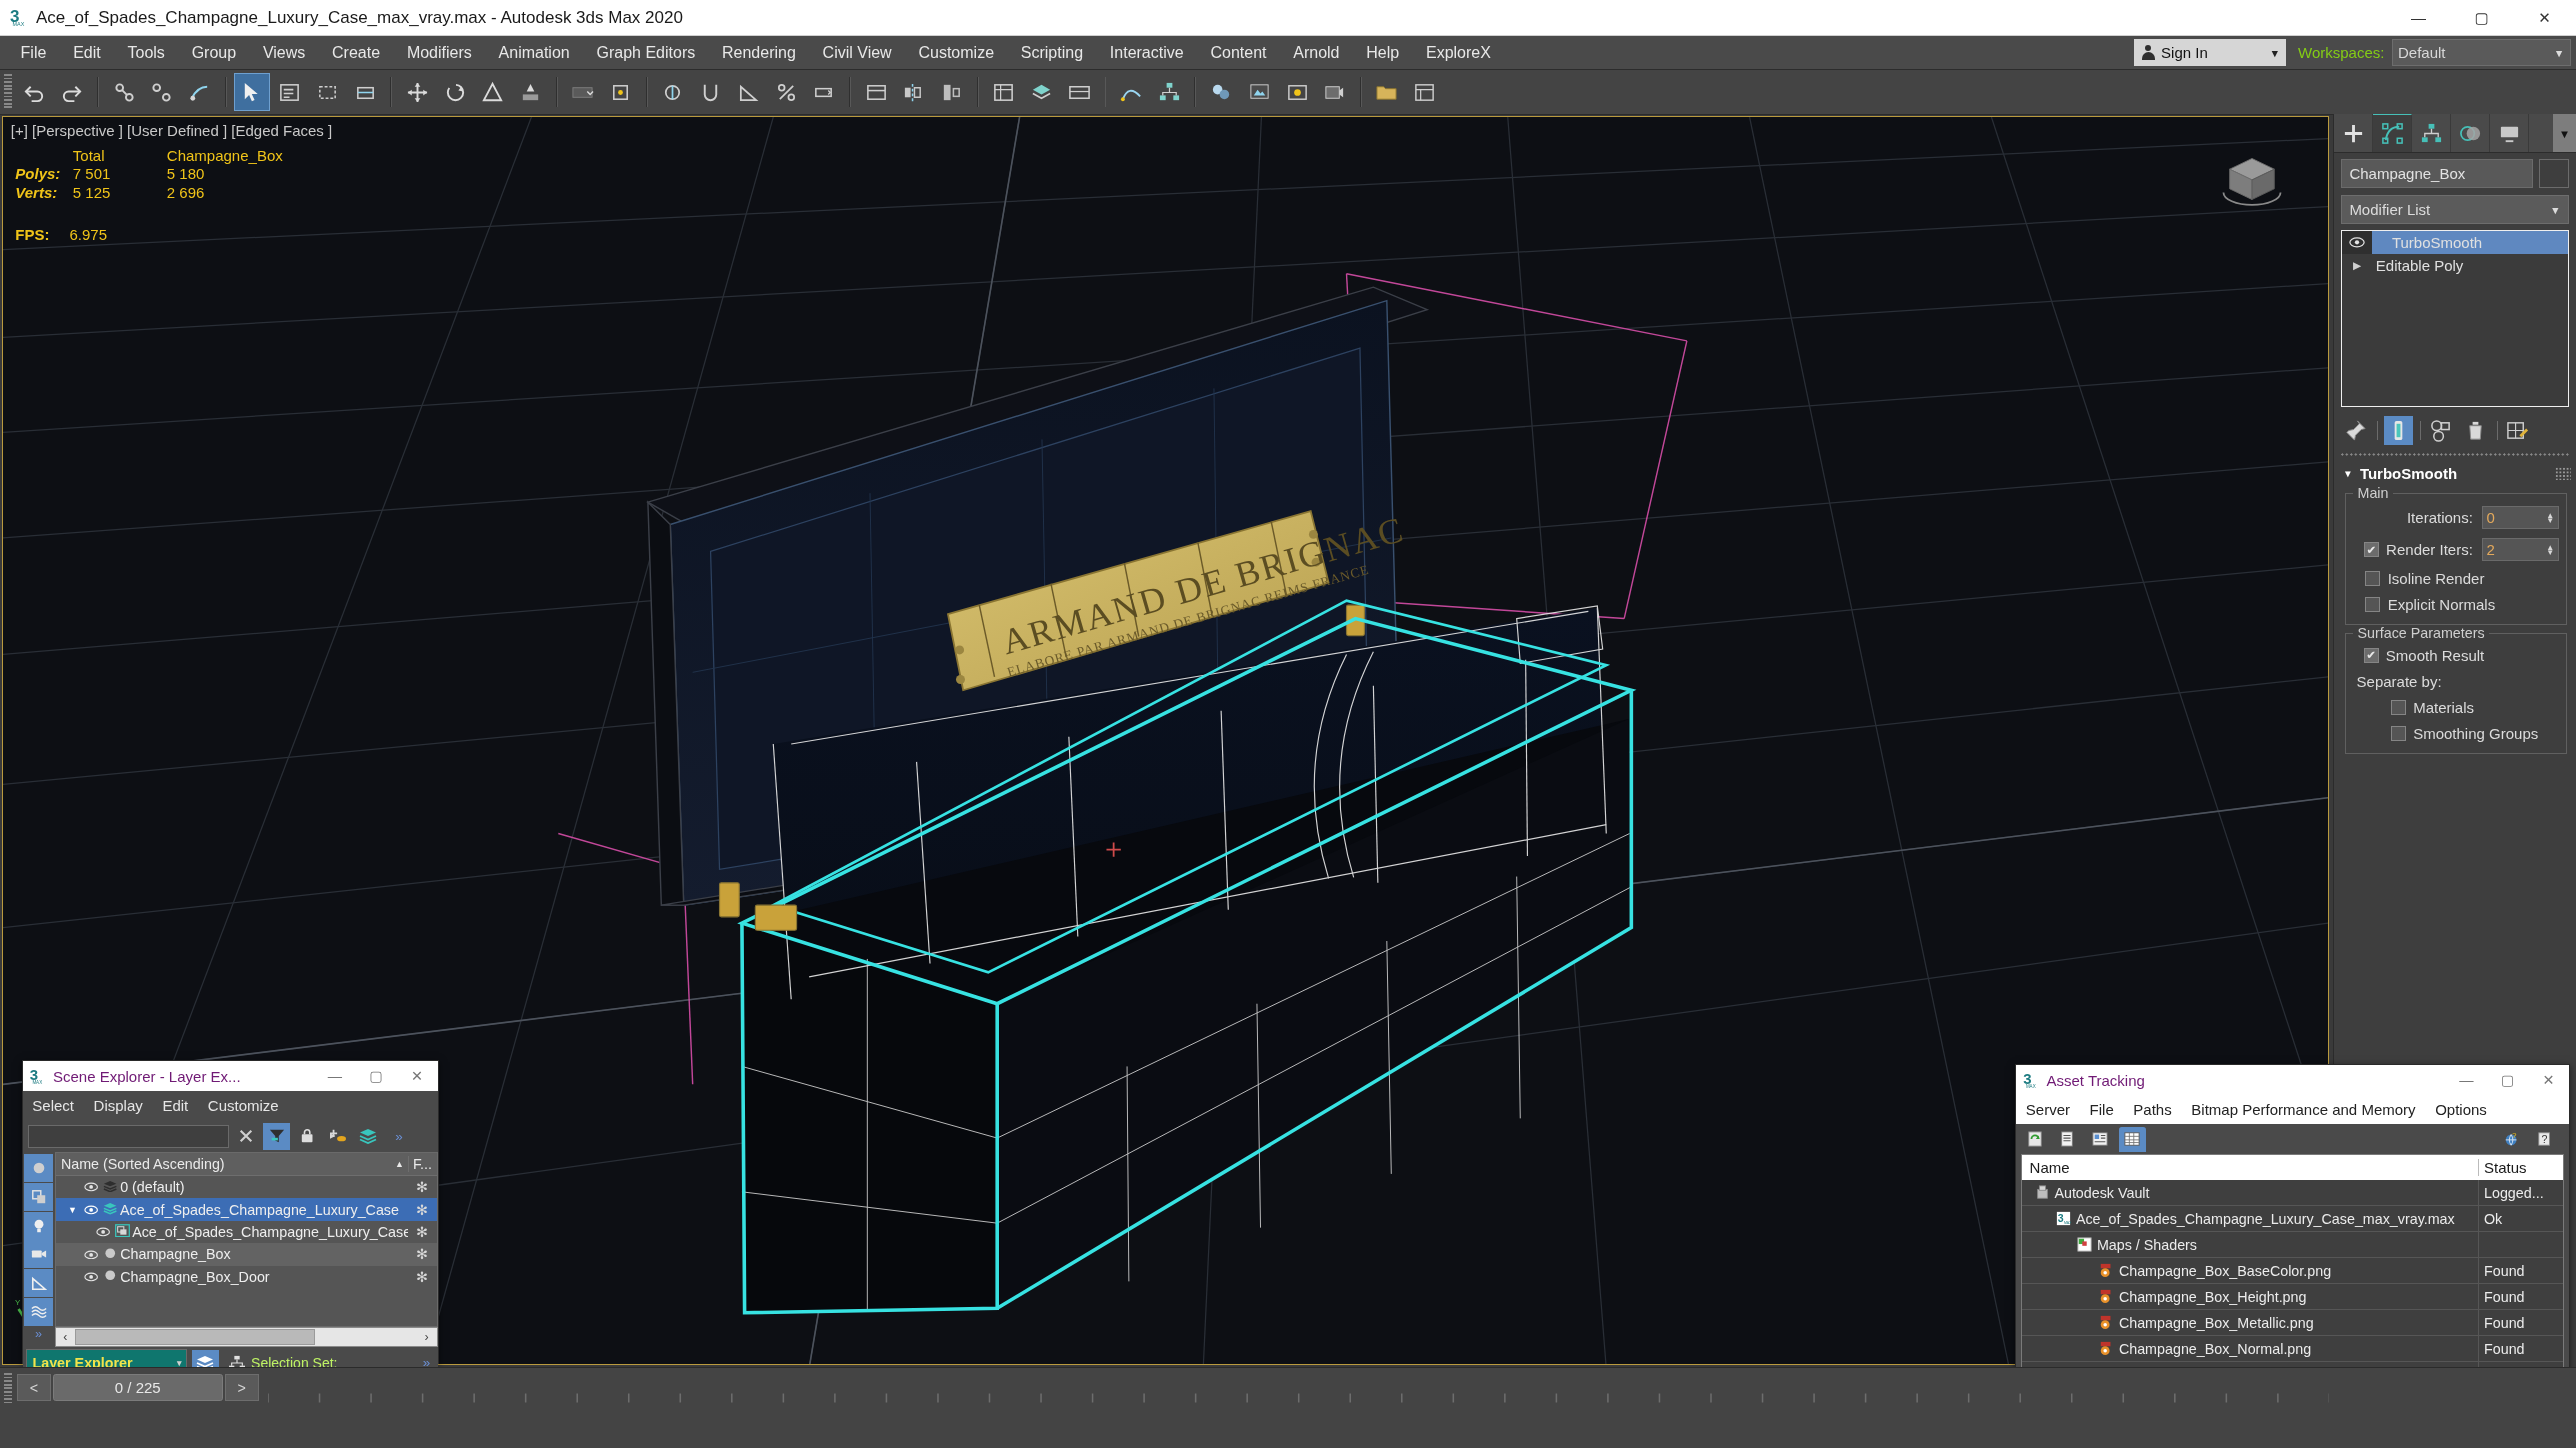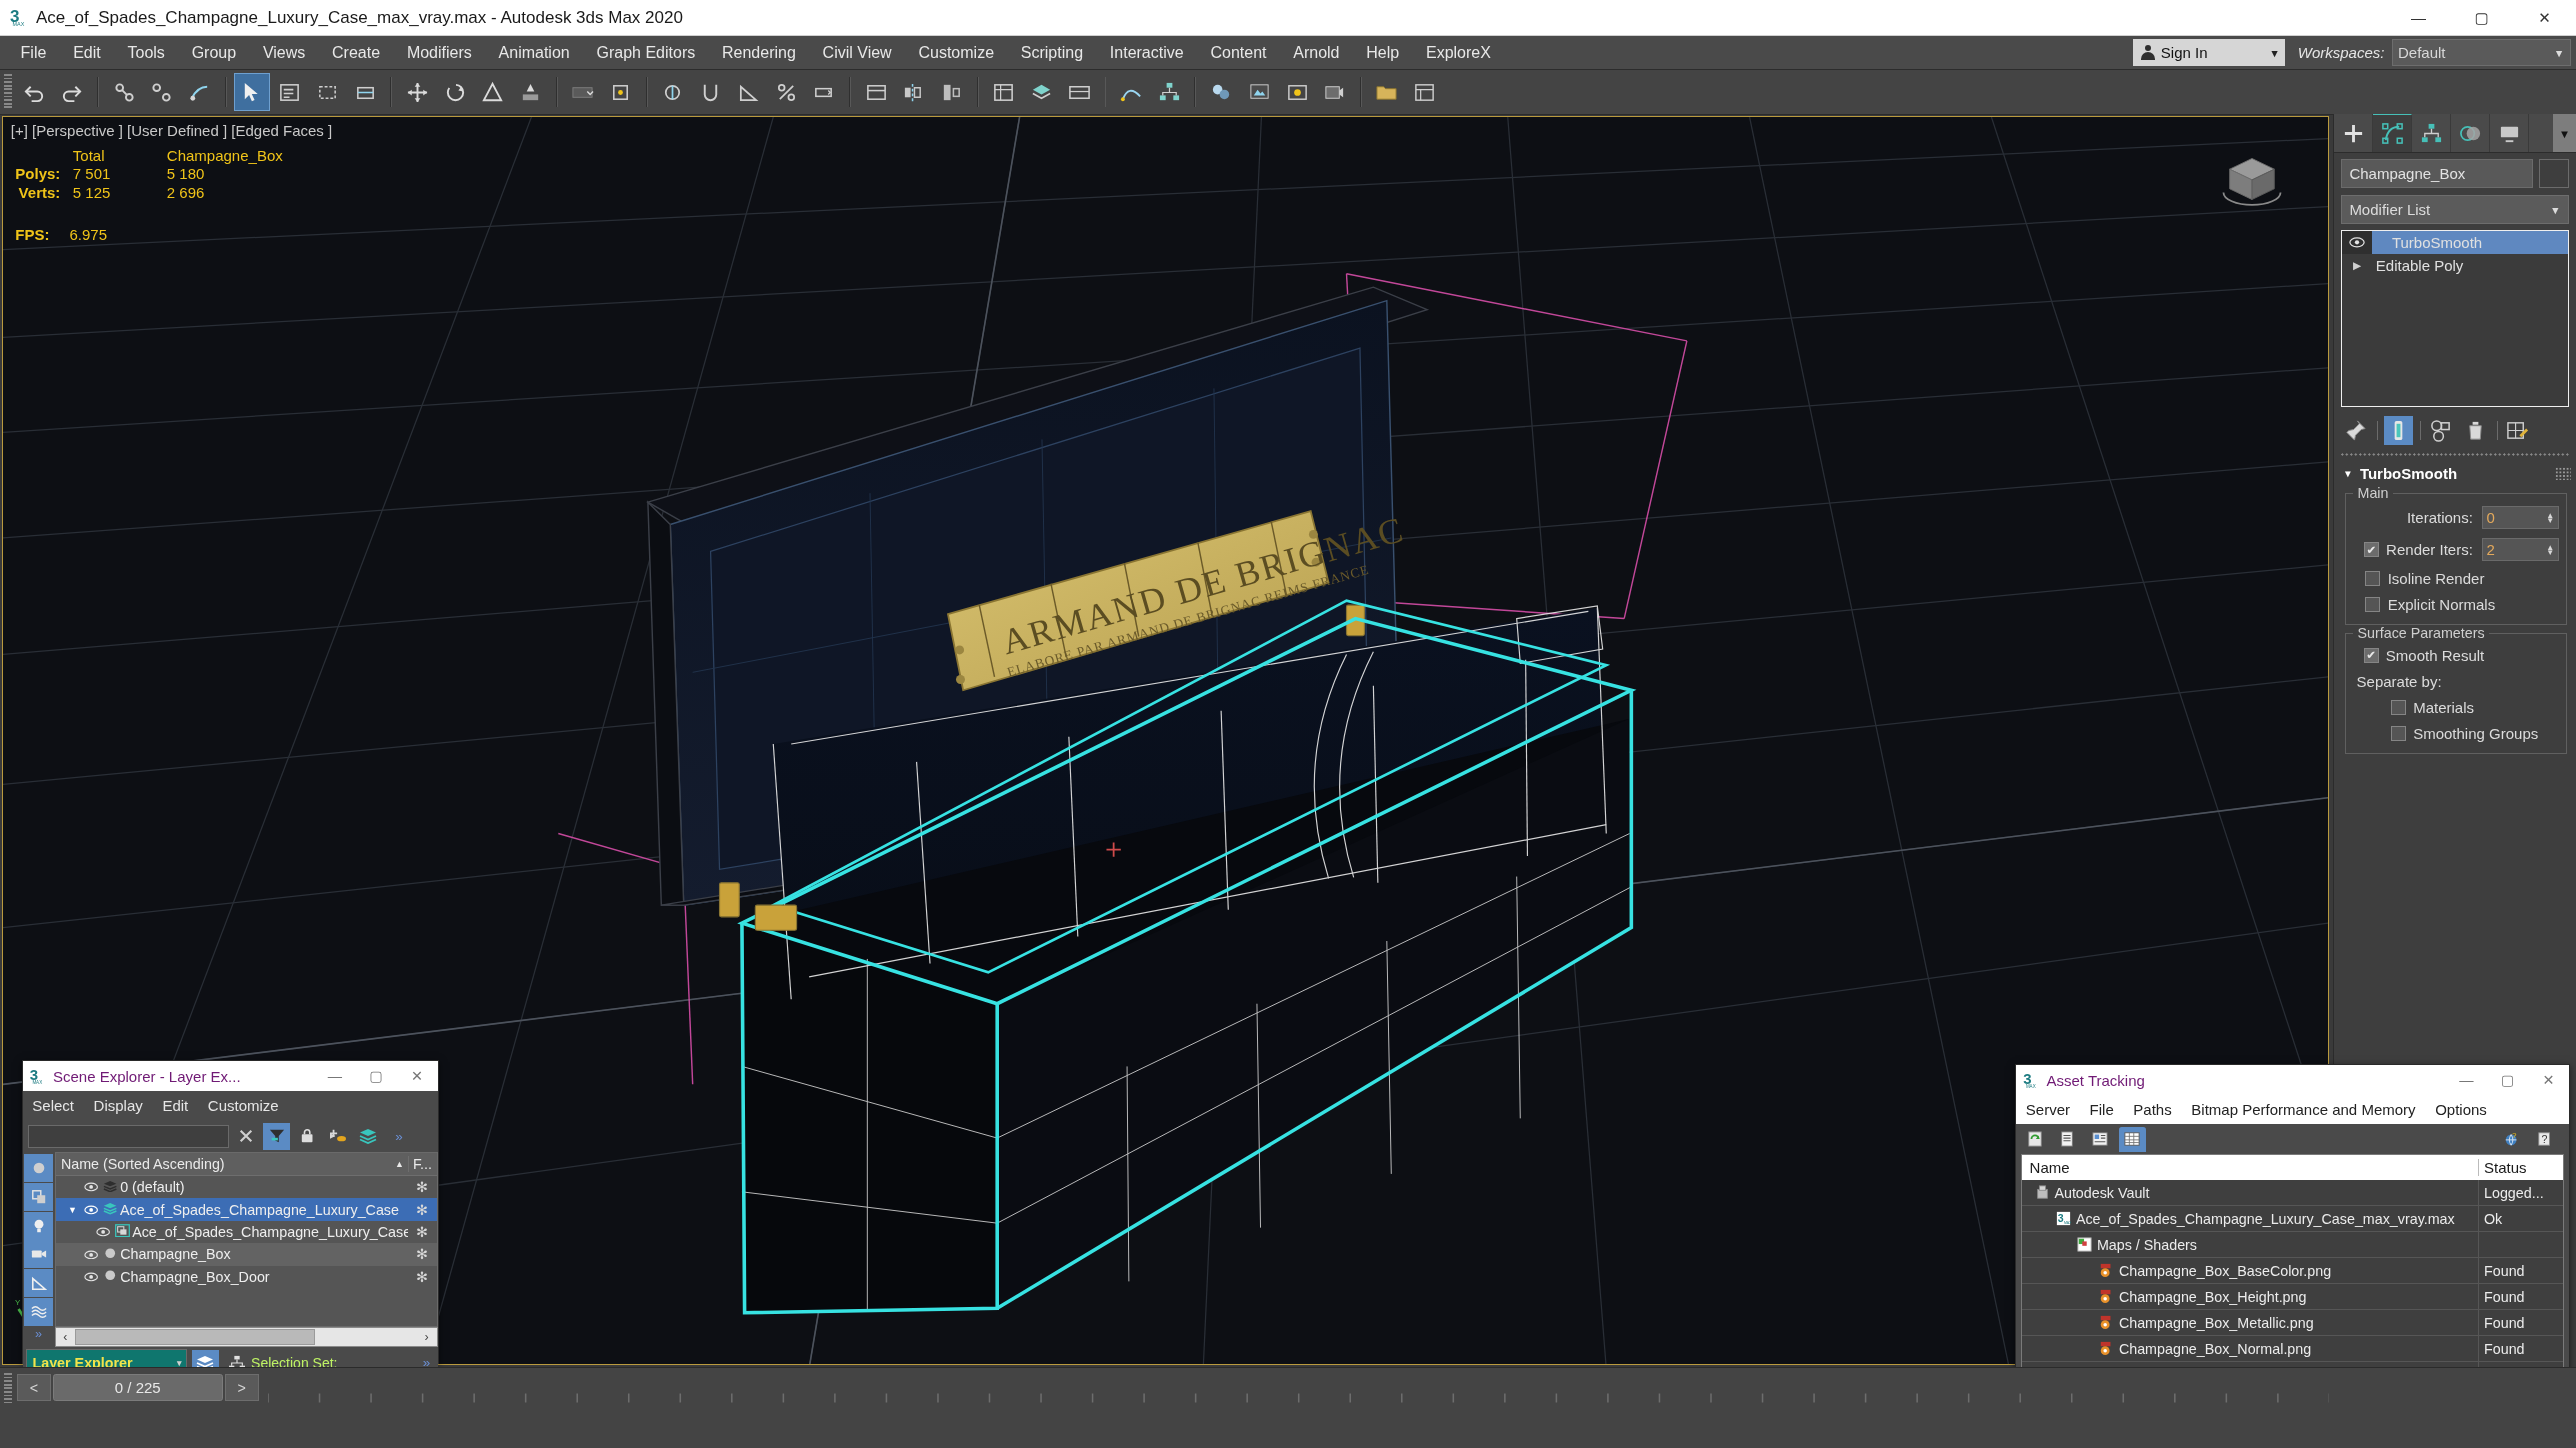"Workspaces:" #ws-label { color: #e5e5e5 -> #84cc16; font-style: italic -> none }
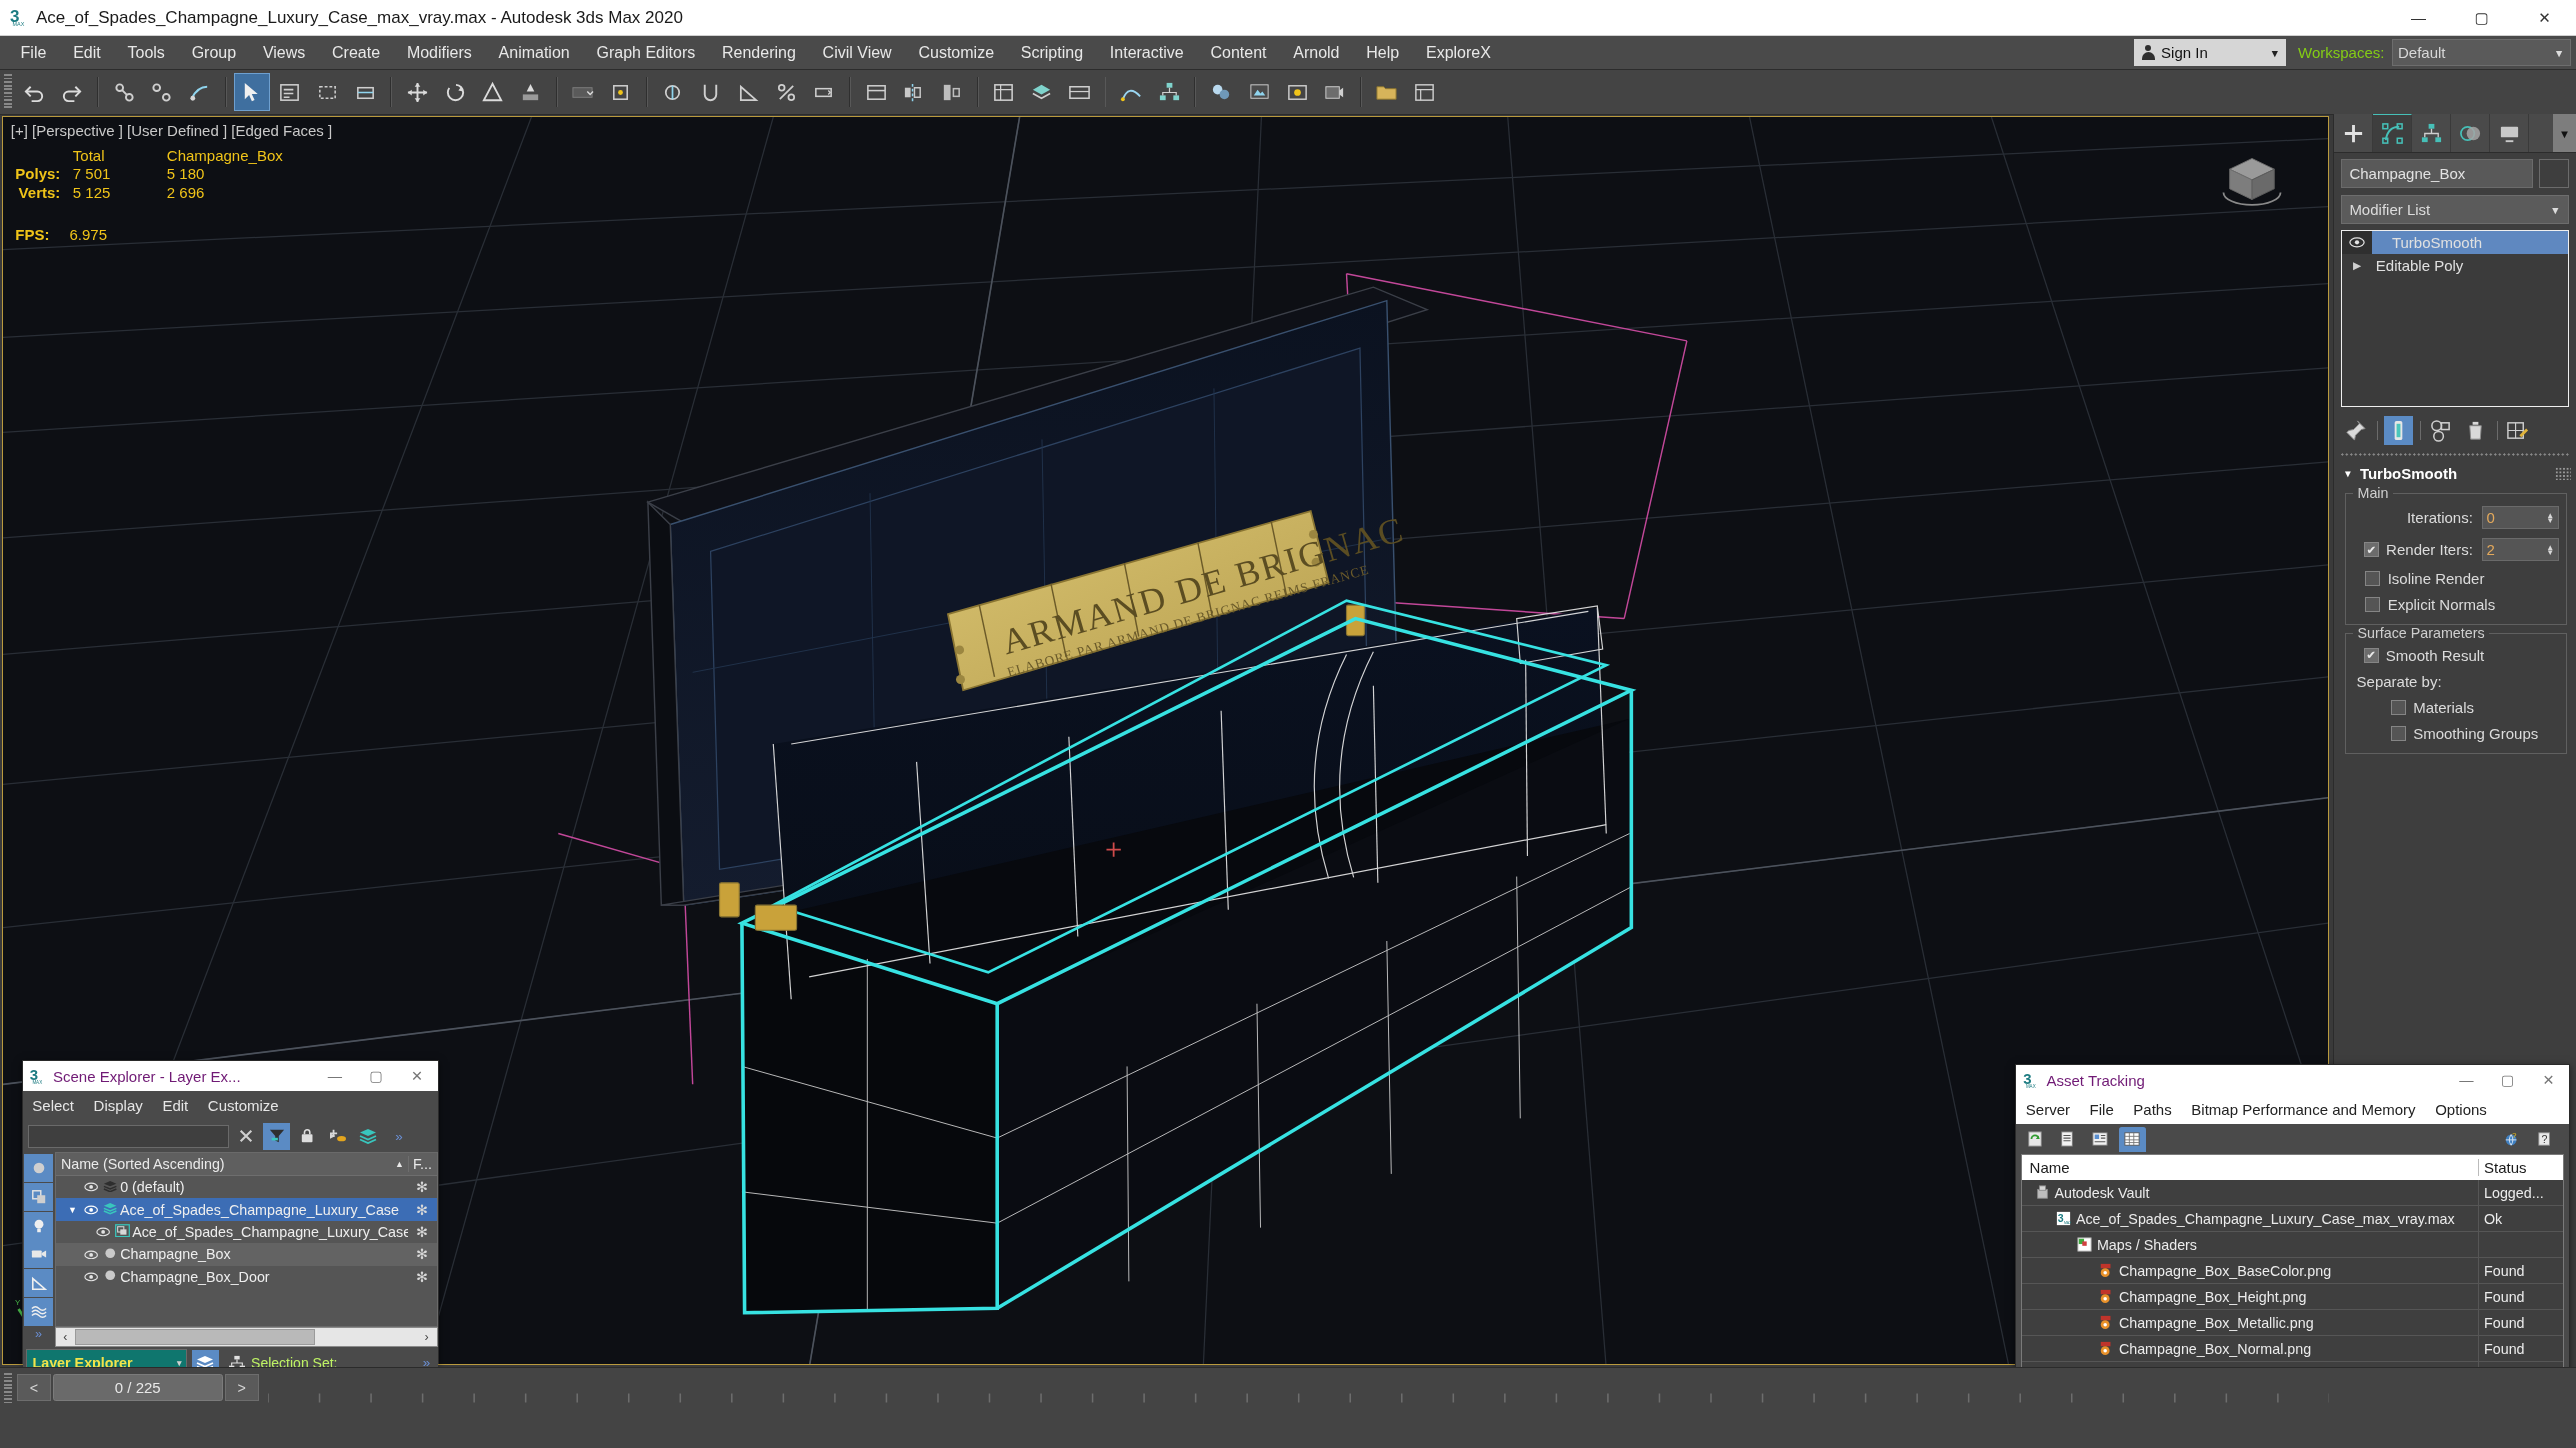"Polys:" #vp-stats td.lbl { font-style: none -> italic; text-align: right -> none }
